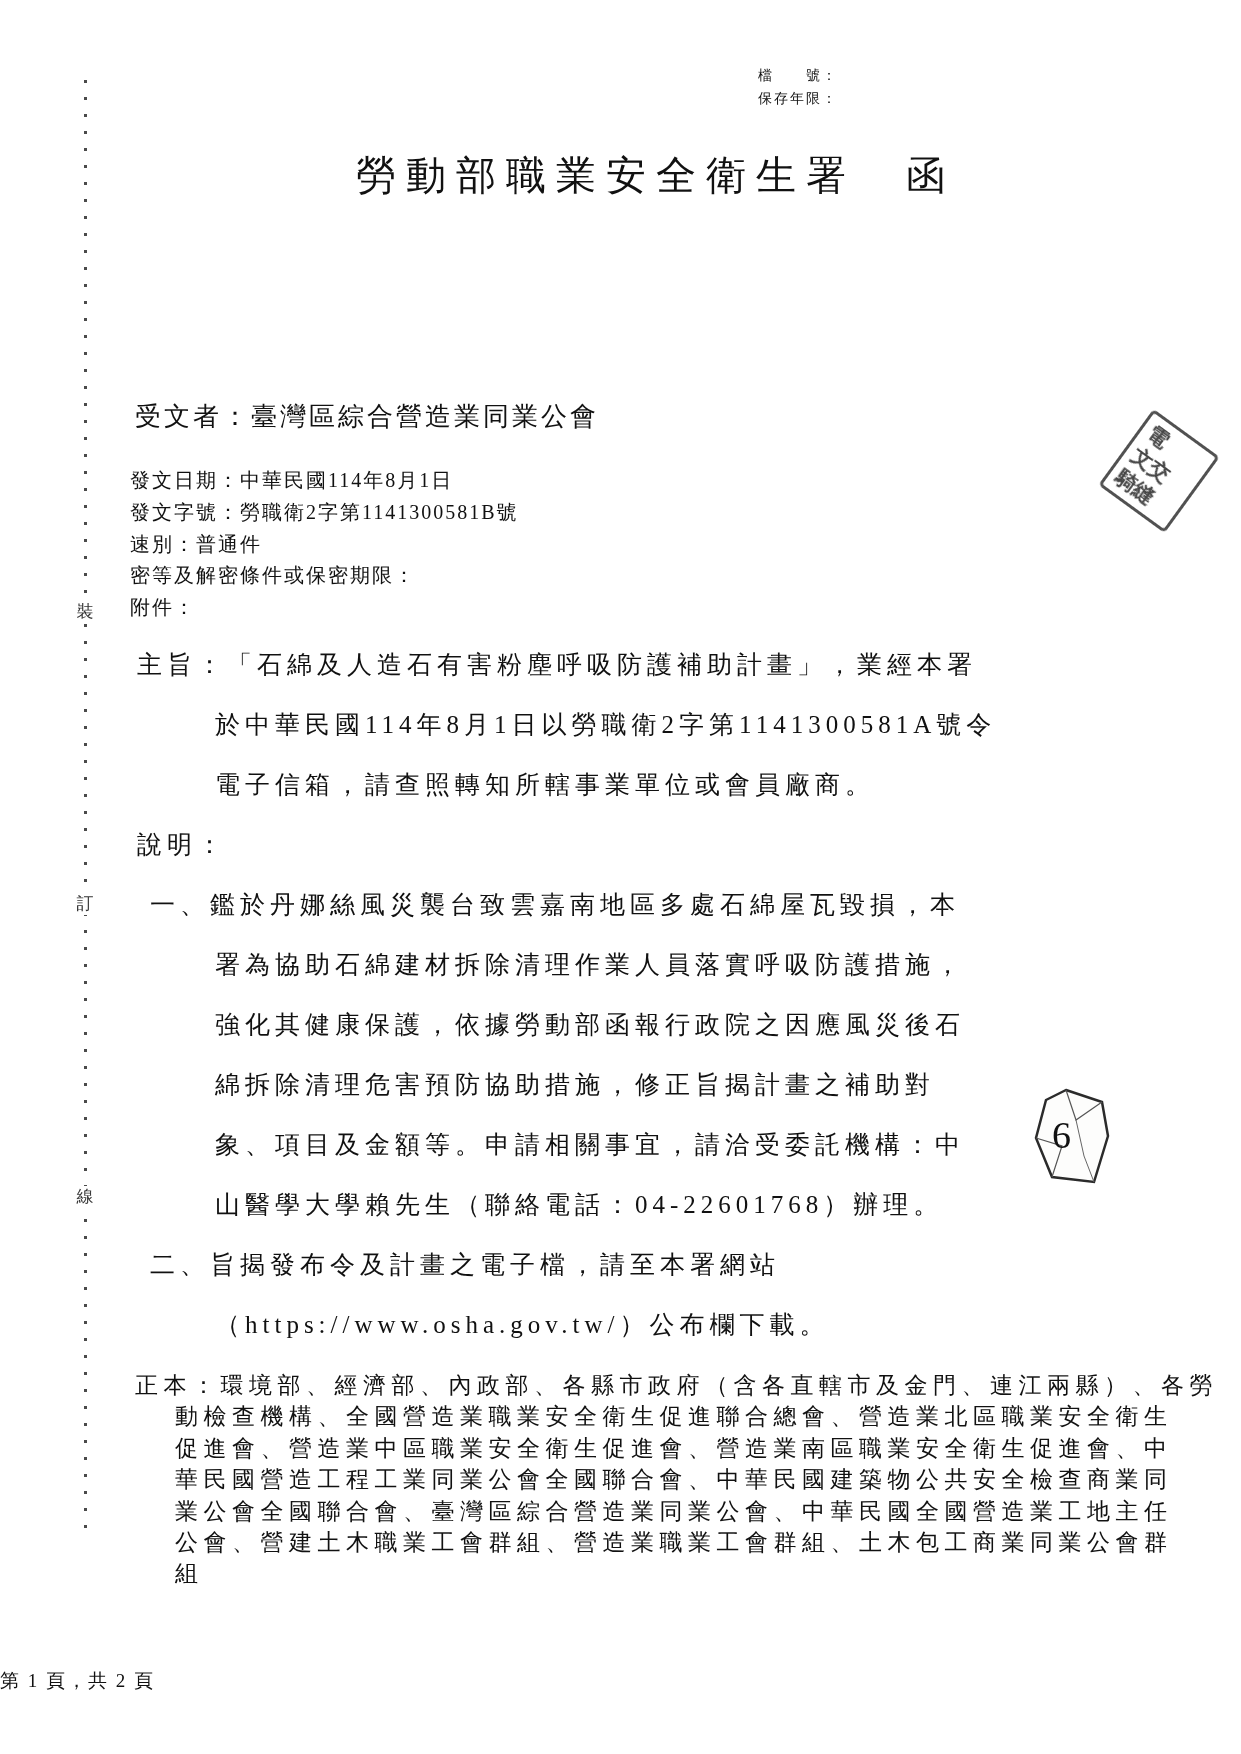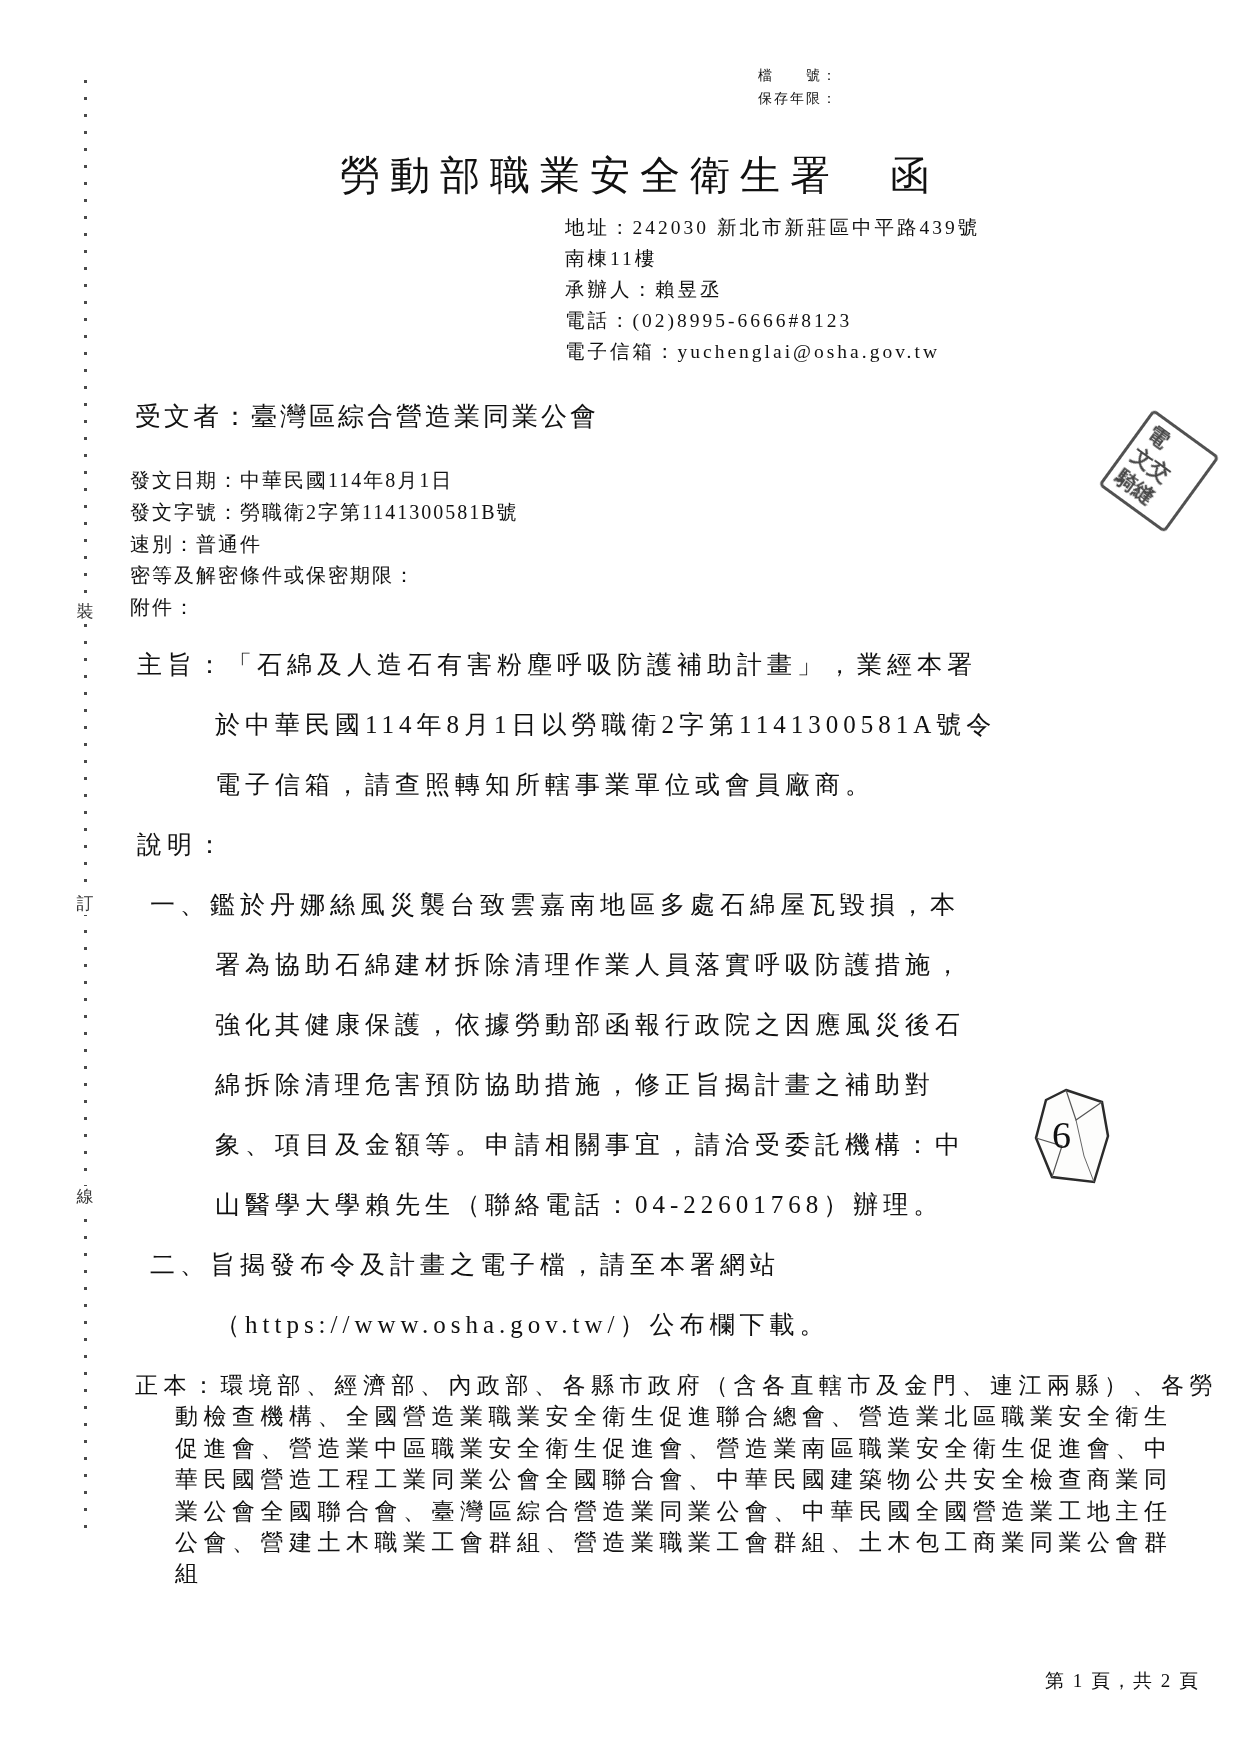"勞動部職業安全衛生署 函" .doc-title { left: 340px -> 356px }
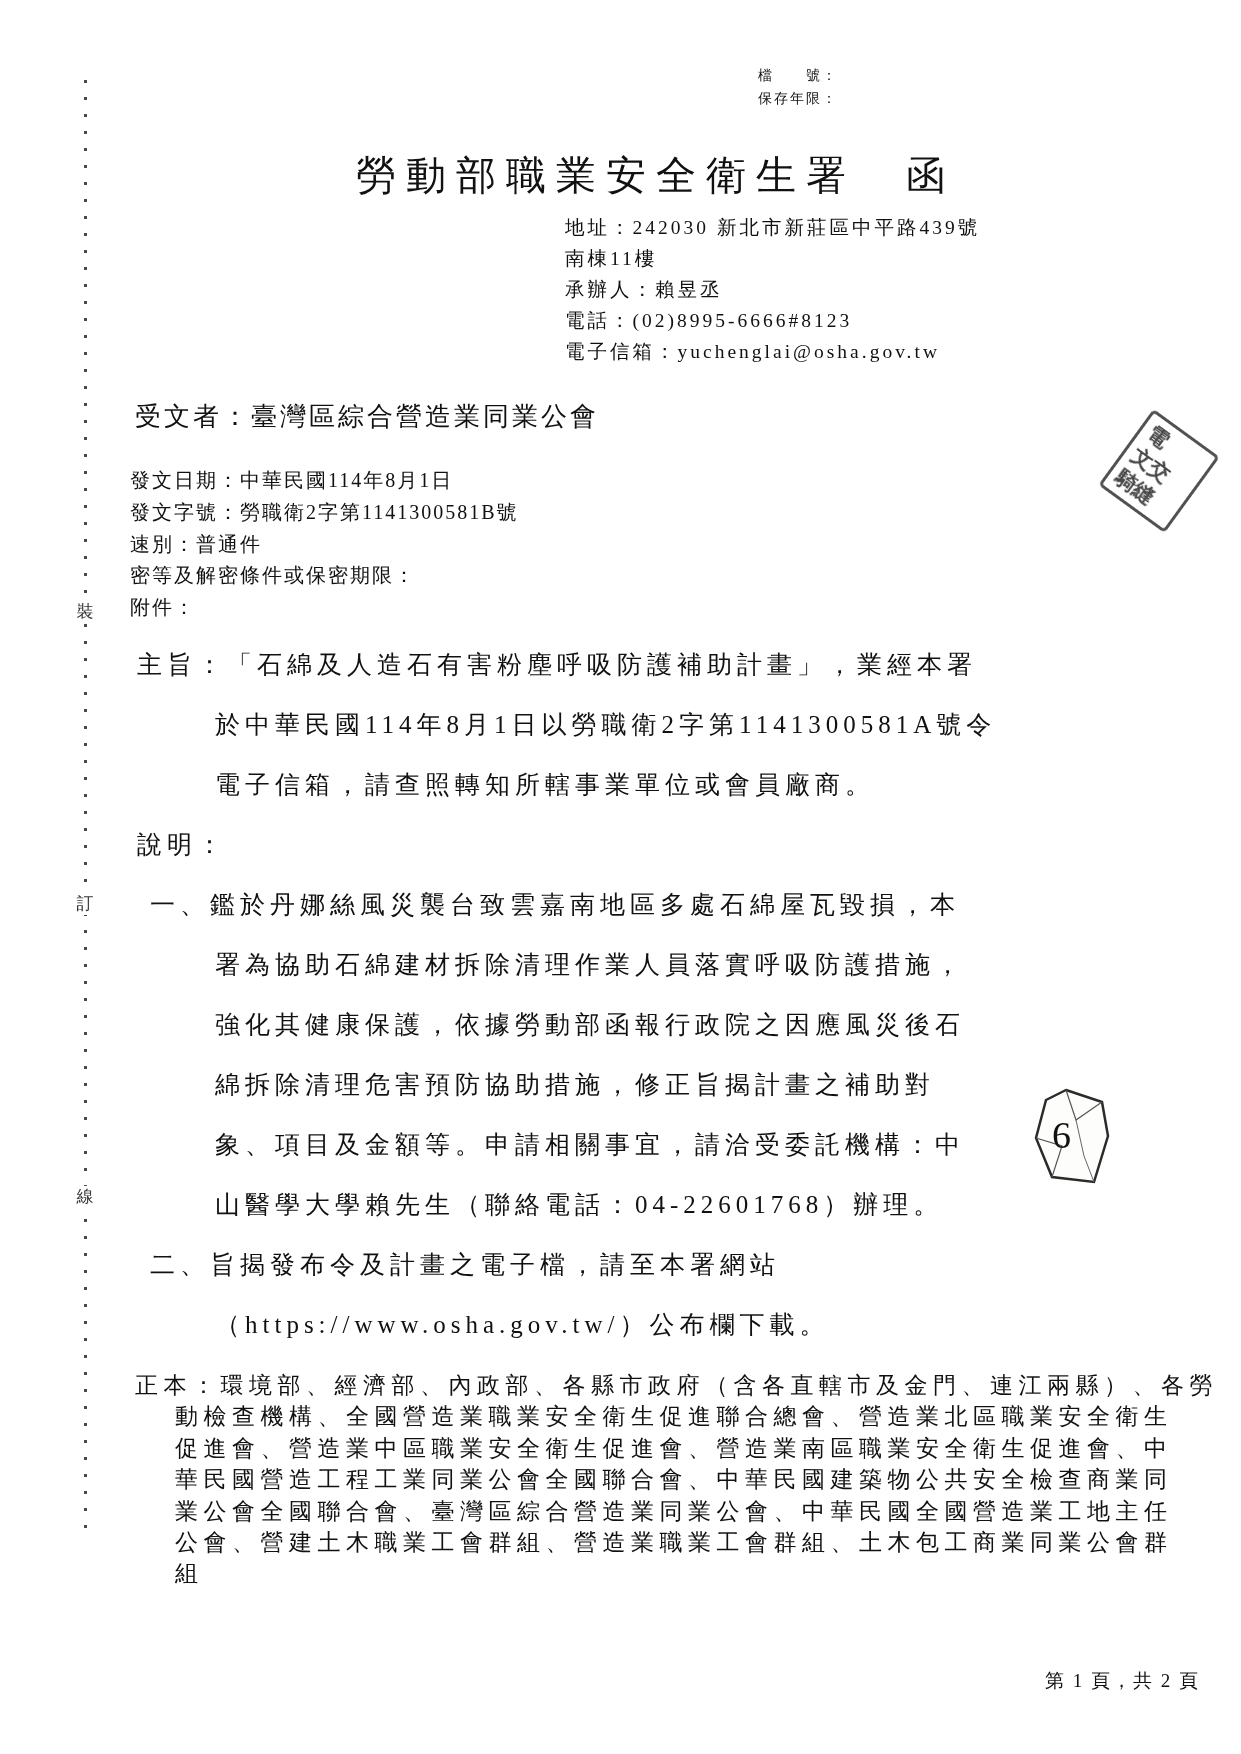"地址：242030 新北市新莊區中平路439號" div.sender-block { html: <div> <div>地址：242030 新北市新莊區中平路439號</div> <div>南棟11樓</div> <div>承辦人：賴昱丞</div> <div>電話：(02)8995-6666#8123</div> <div>電子信箱：yuchenglai@osha.gov.tw</div> </div> -> none }
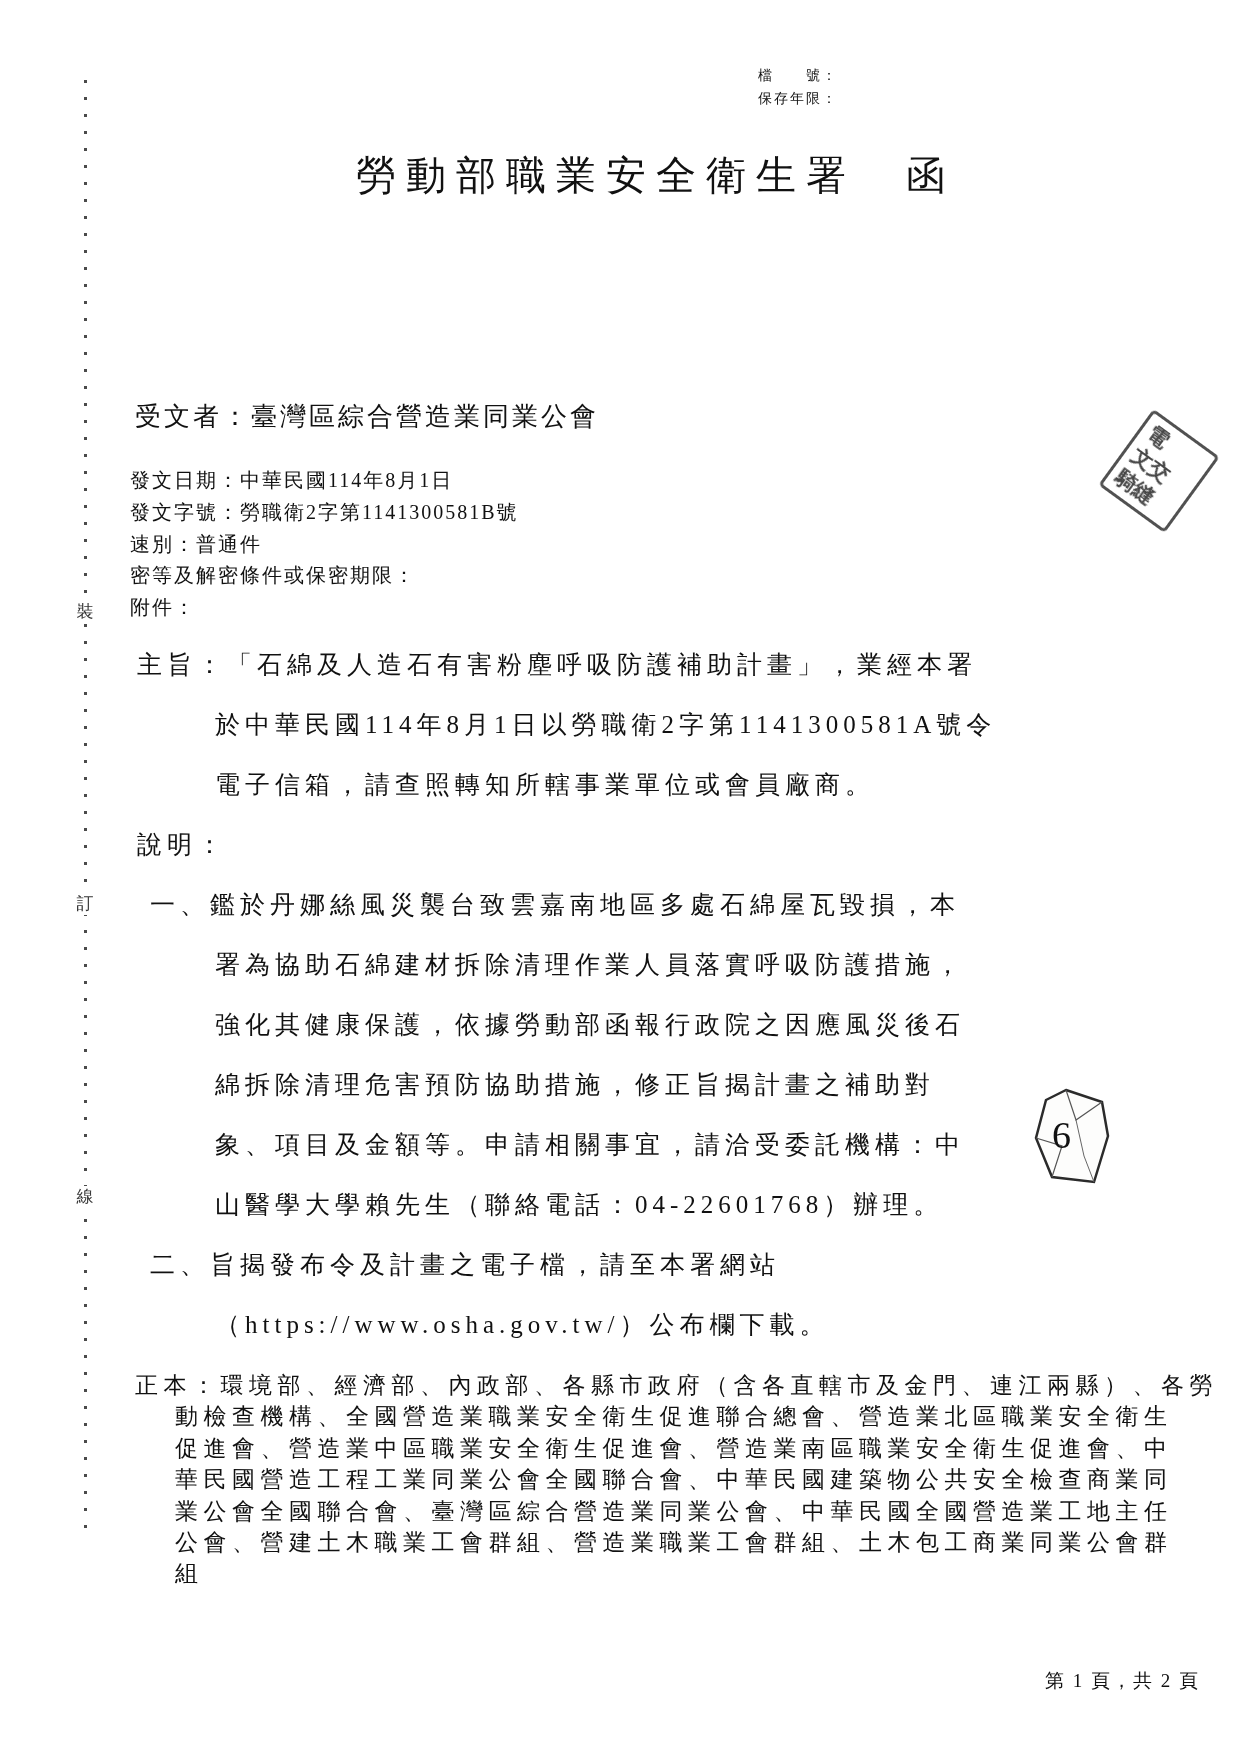"第 1 頁，共 2 頁" .footer { text-align: right -> left }
